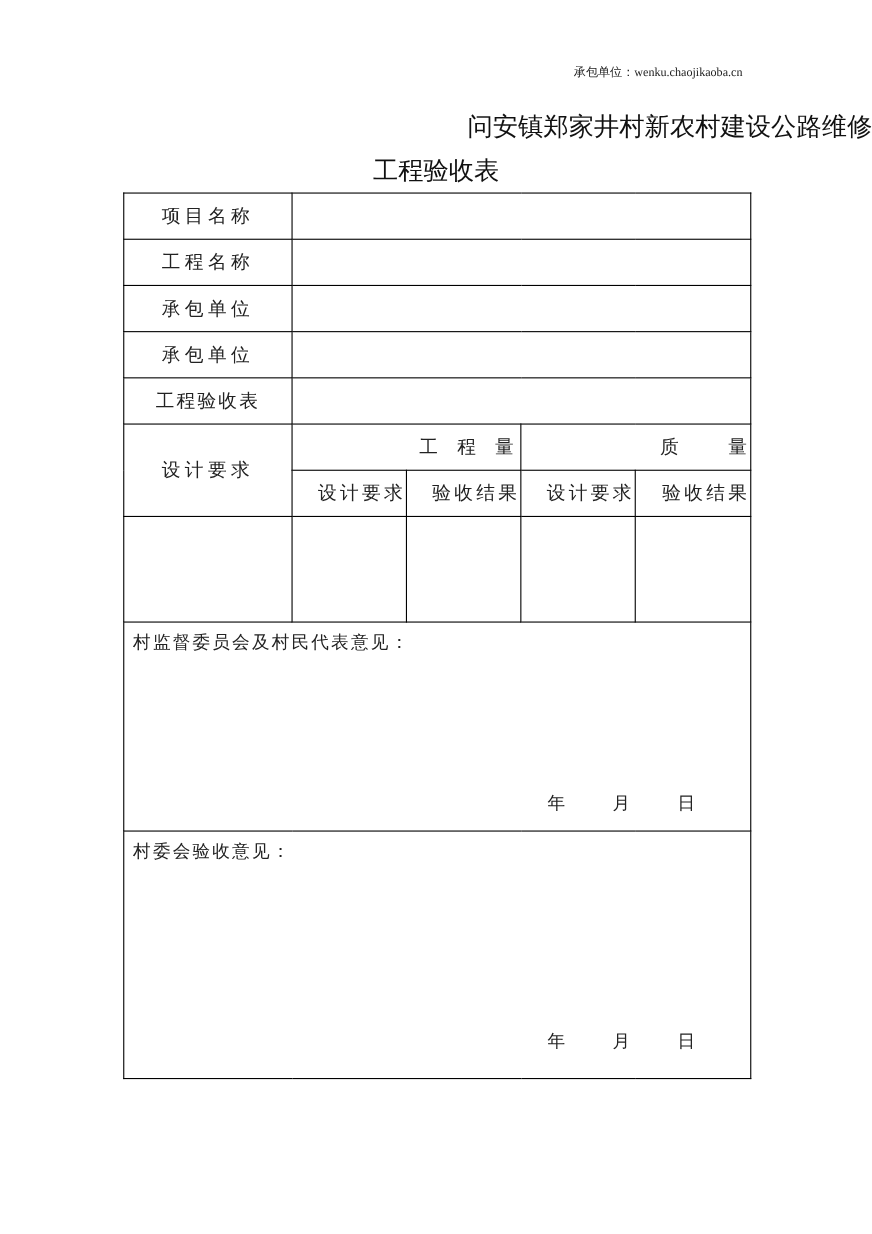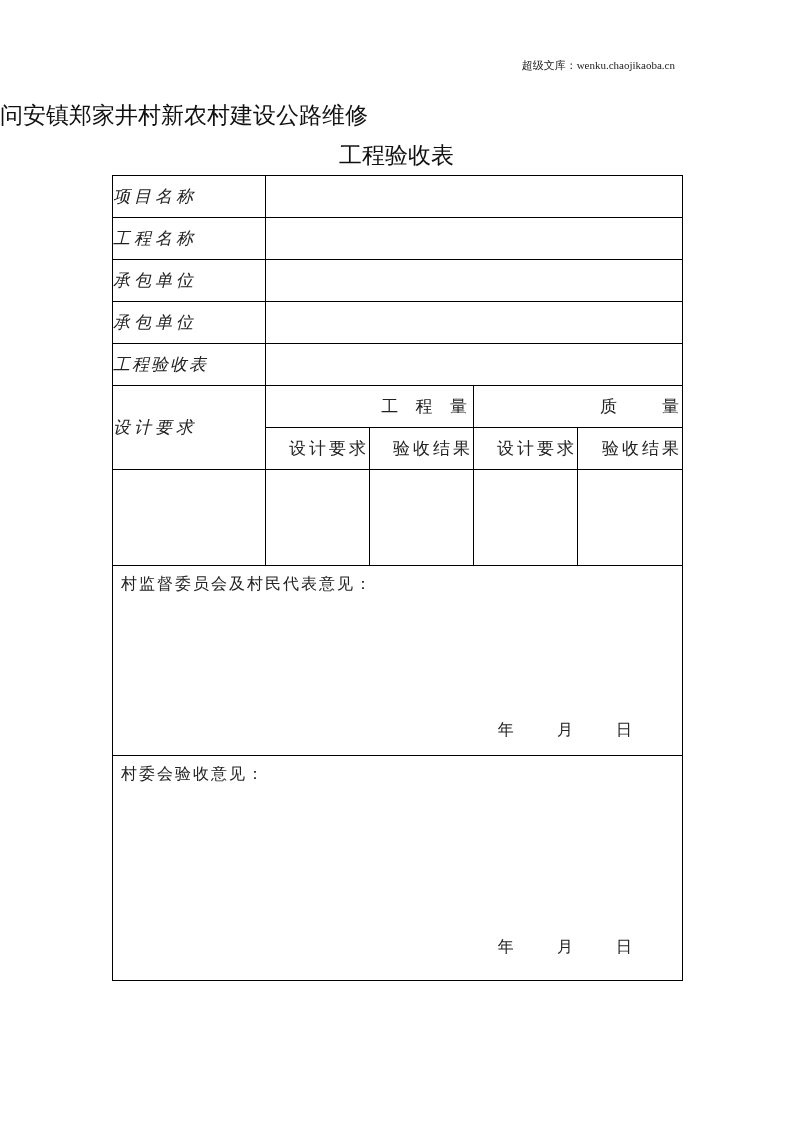"超级文库：wenku.chaojikaoba.cn" div.watermark { text: 超级文库 -> 承包单位 }
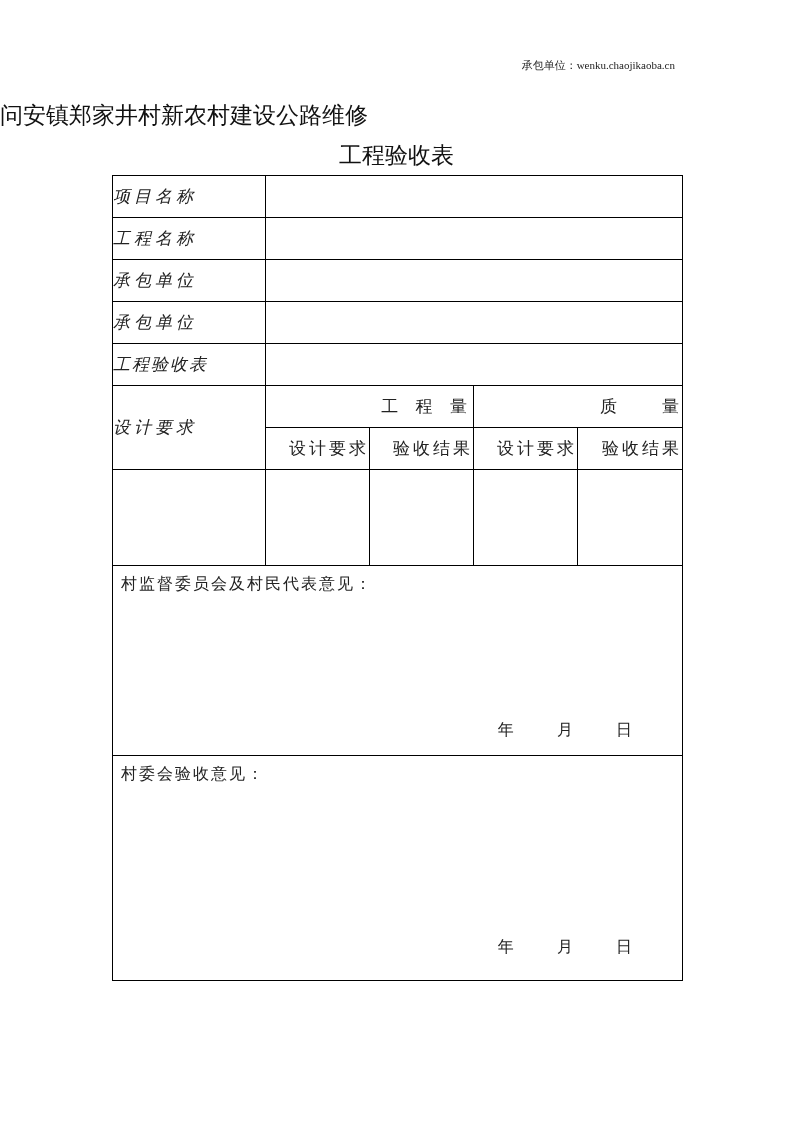"问安镇郑家井村新农村建设公路维修" .title1 { text-align: left -> right }
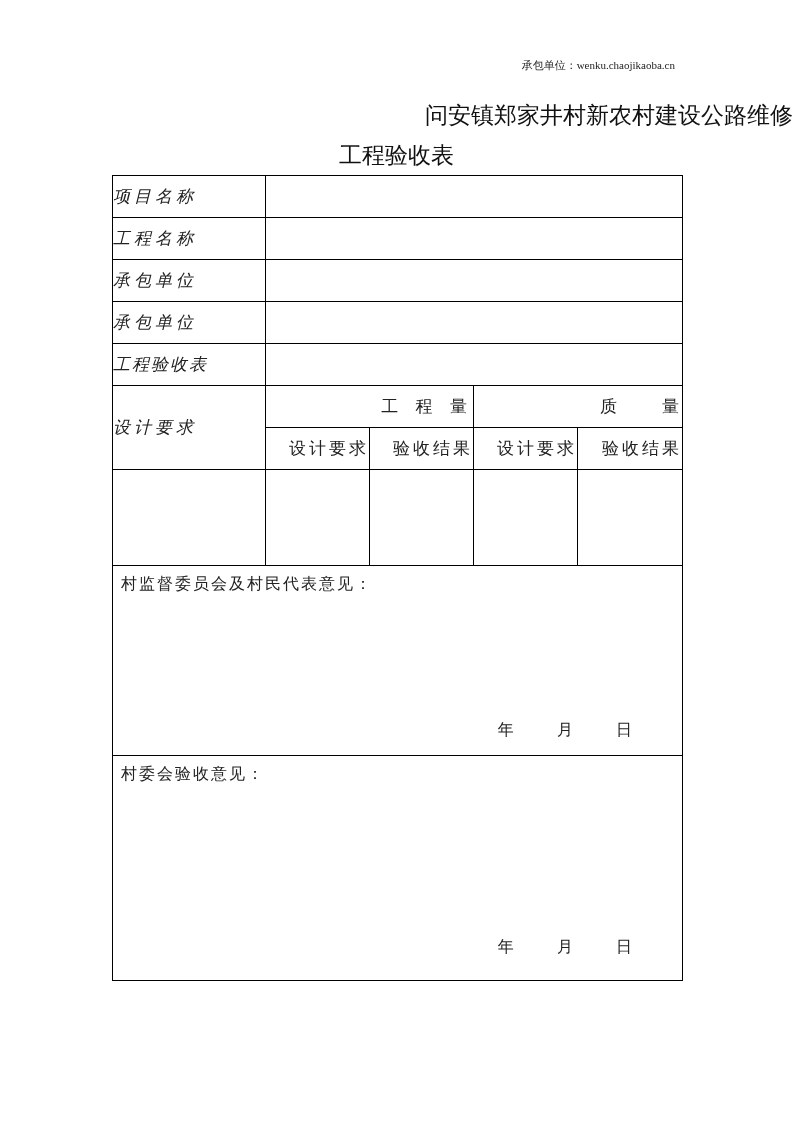"项目名称" .lbl { font-style: italic -> none; text-align: left -> center }
